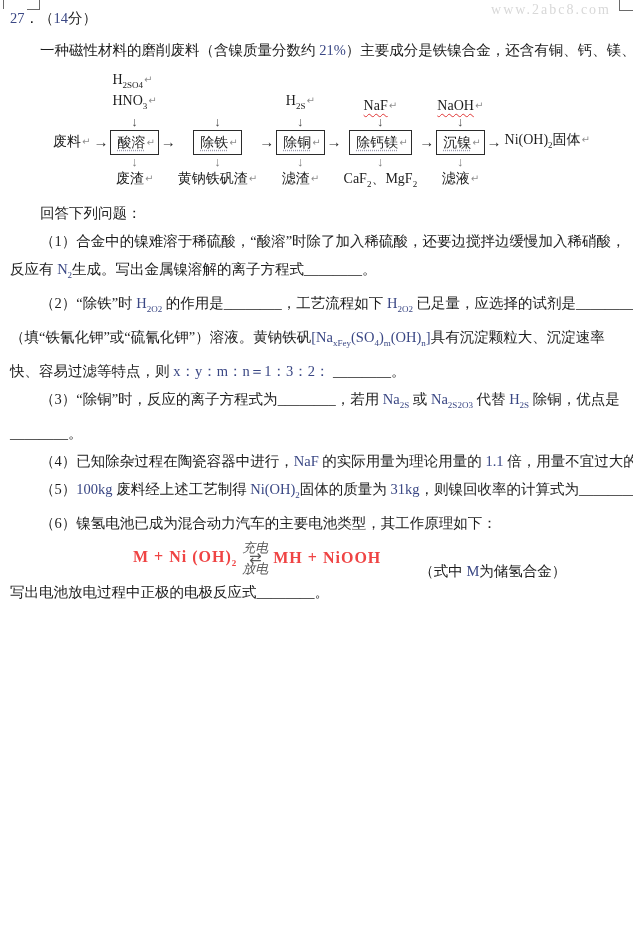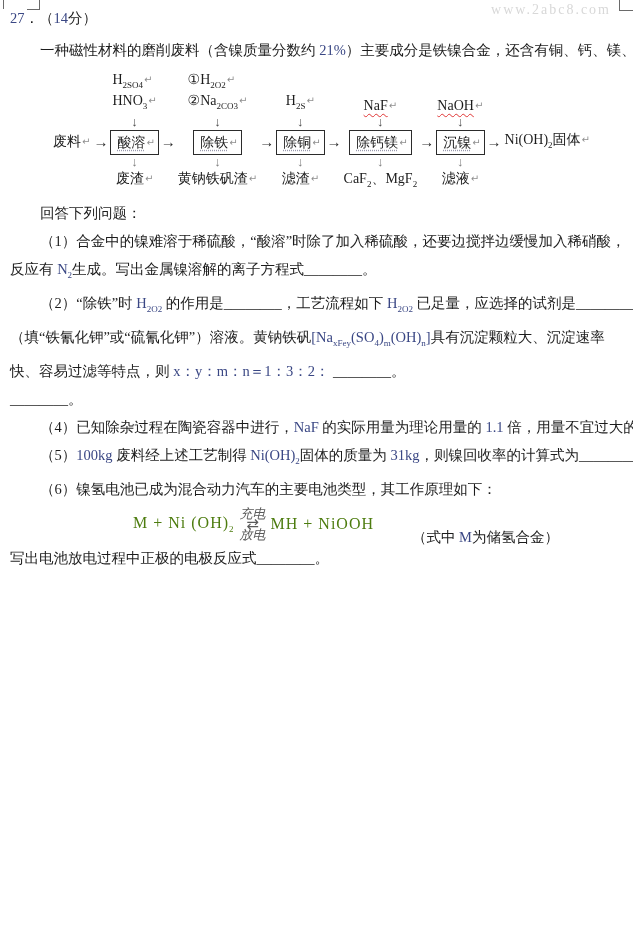"①H2O2↵" div.topcell { html: <div> <div><span>①H<sub>2O</sub><sub>2</sub></span><span>↵</span></div> <div><span>②Na<sub>2CO</sub><sub>3</sub></span><span>↵</span></div> </div> -> none }
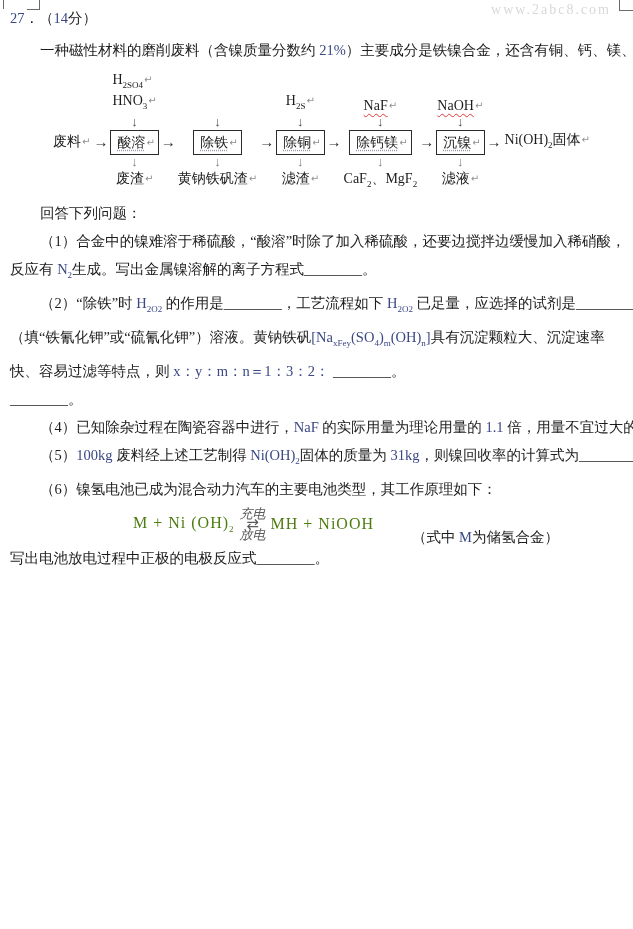"（3）“除铜”时，反应的离子方程式为________，若用 Na2S 或" div.tline { html: none -> <div><span>（3）“除铜”时，反应的离子方程式为</span><span>________</span><span>，若用 </span><span>Na<sub>2S</sub></span><span> 或 </span><span>Na<sub>2S</sub><sub>2O</sub><sub>3</sub></span><span> 代替 </span><span>H<sub>2S</sub></span><span> 除铜，优点是</span></div> }
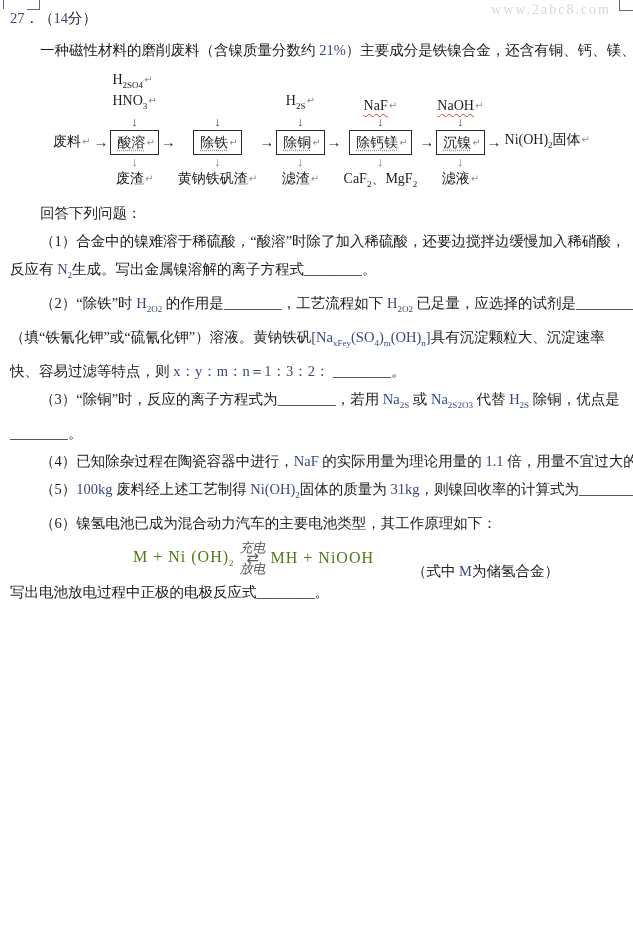"M + Ni (OH)2" .eqtxt { color: #4d7c0f -> #ef4444; font-weight: none -> bold }
